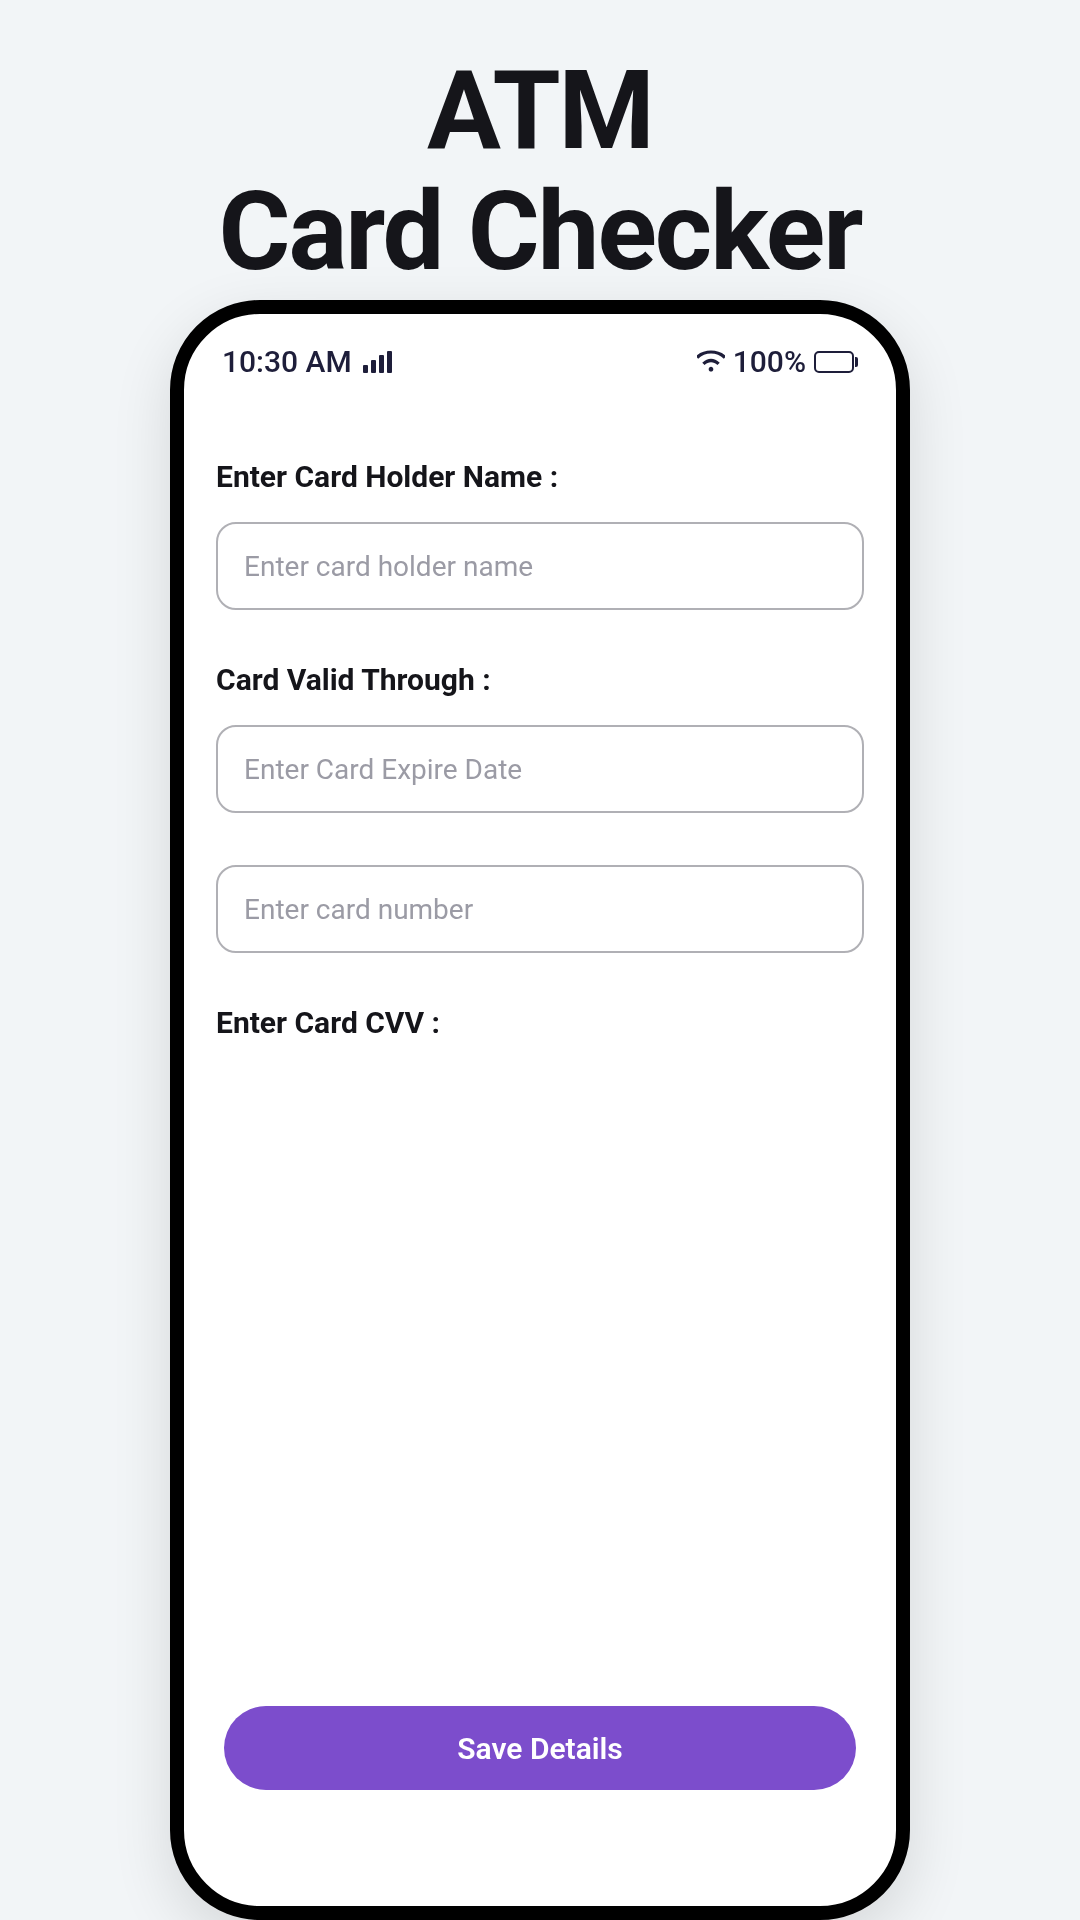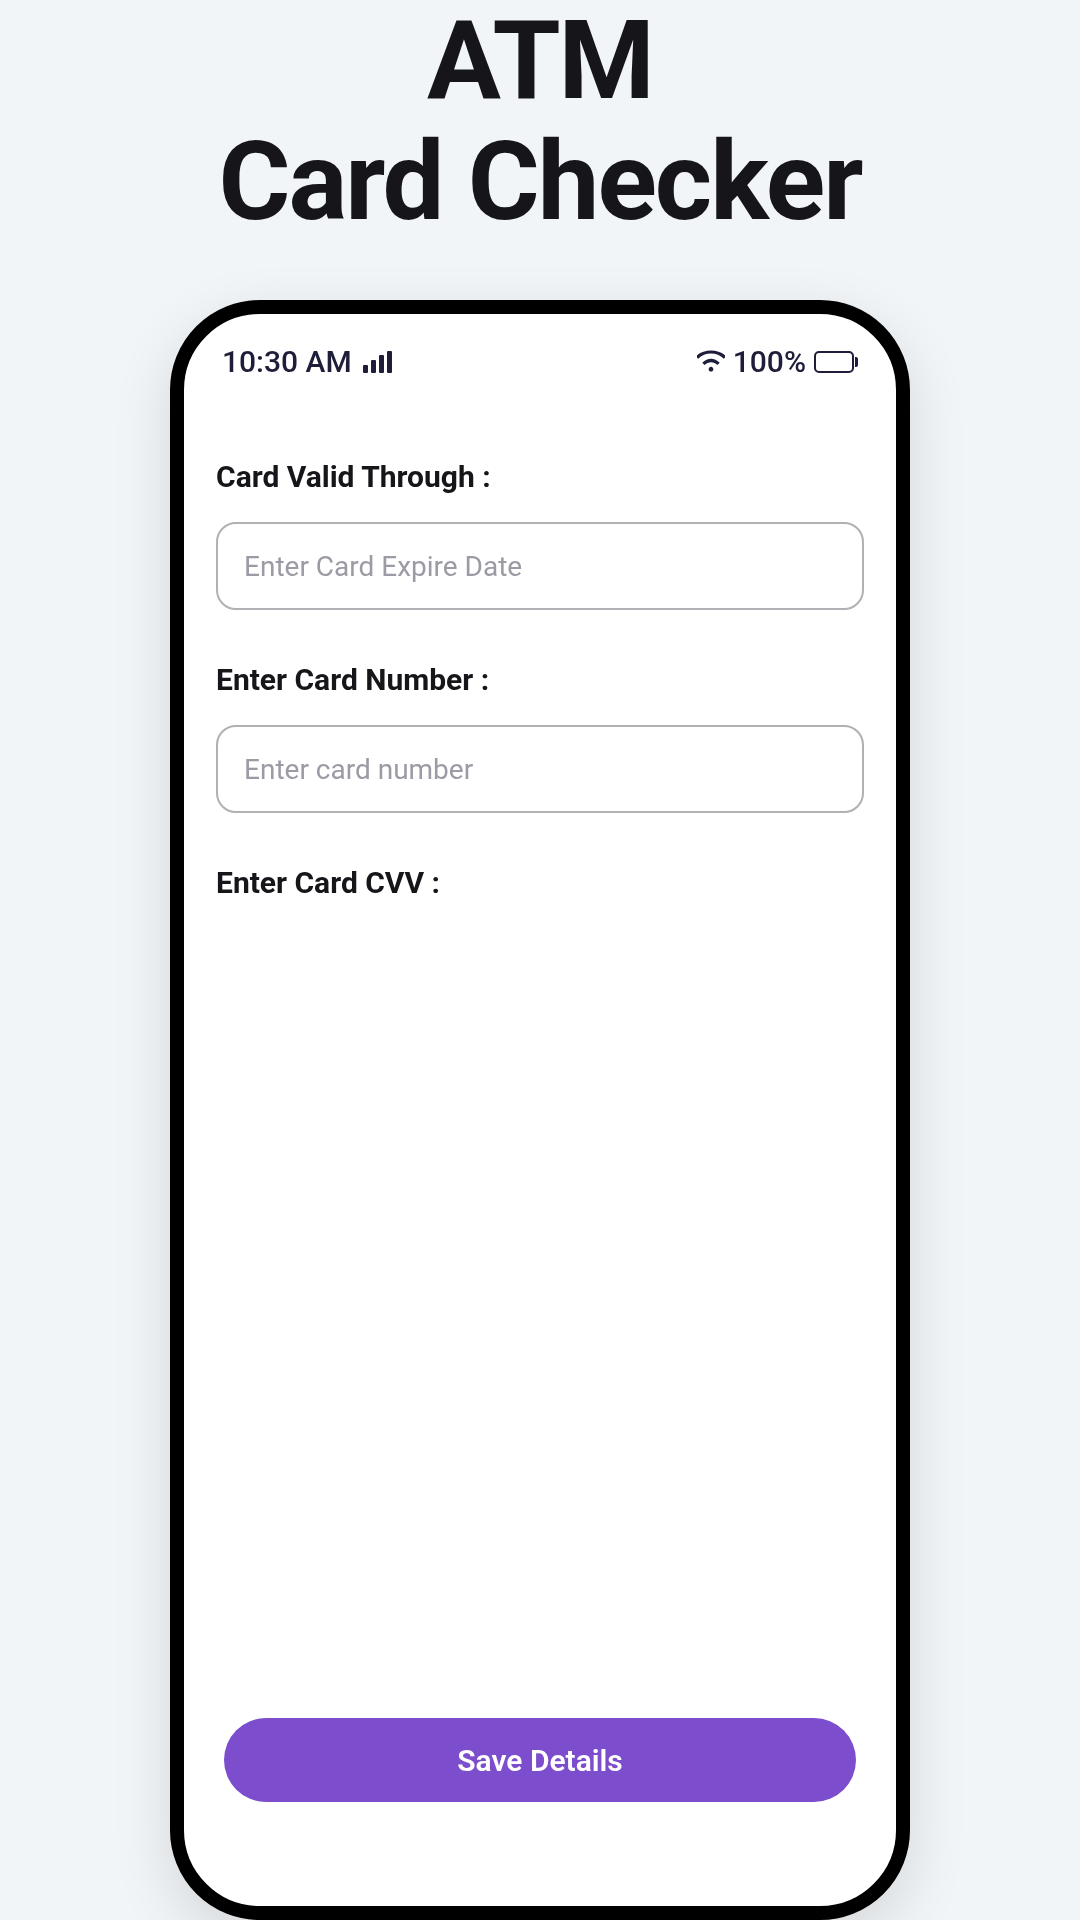"ATM" .page-title { padding-top: none -> 50px }
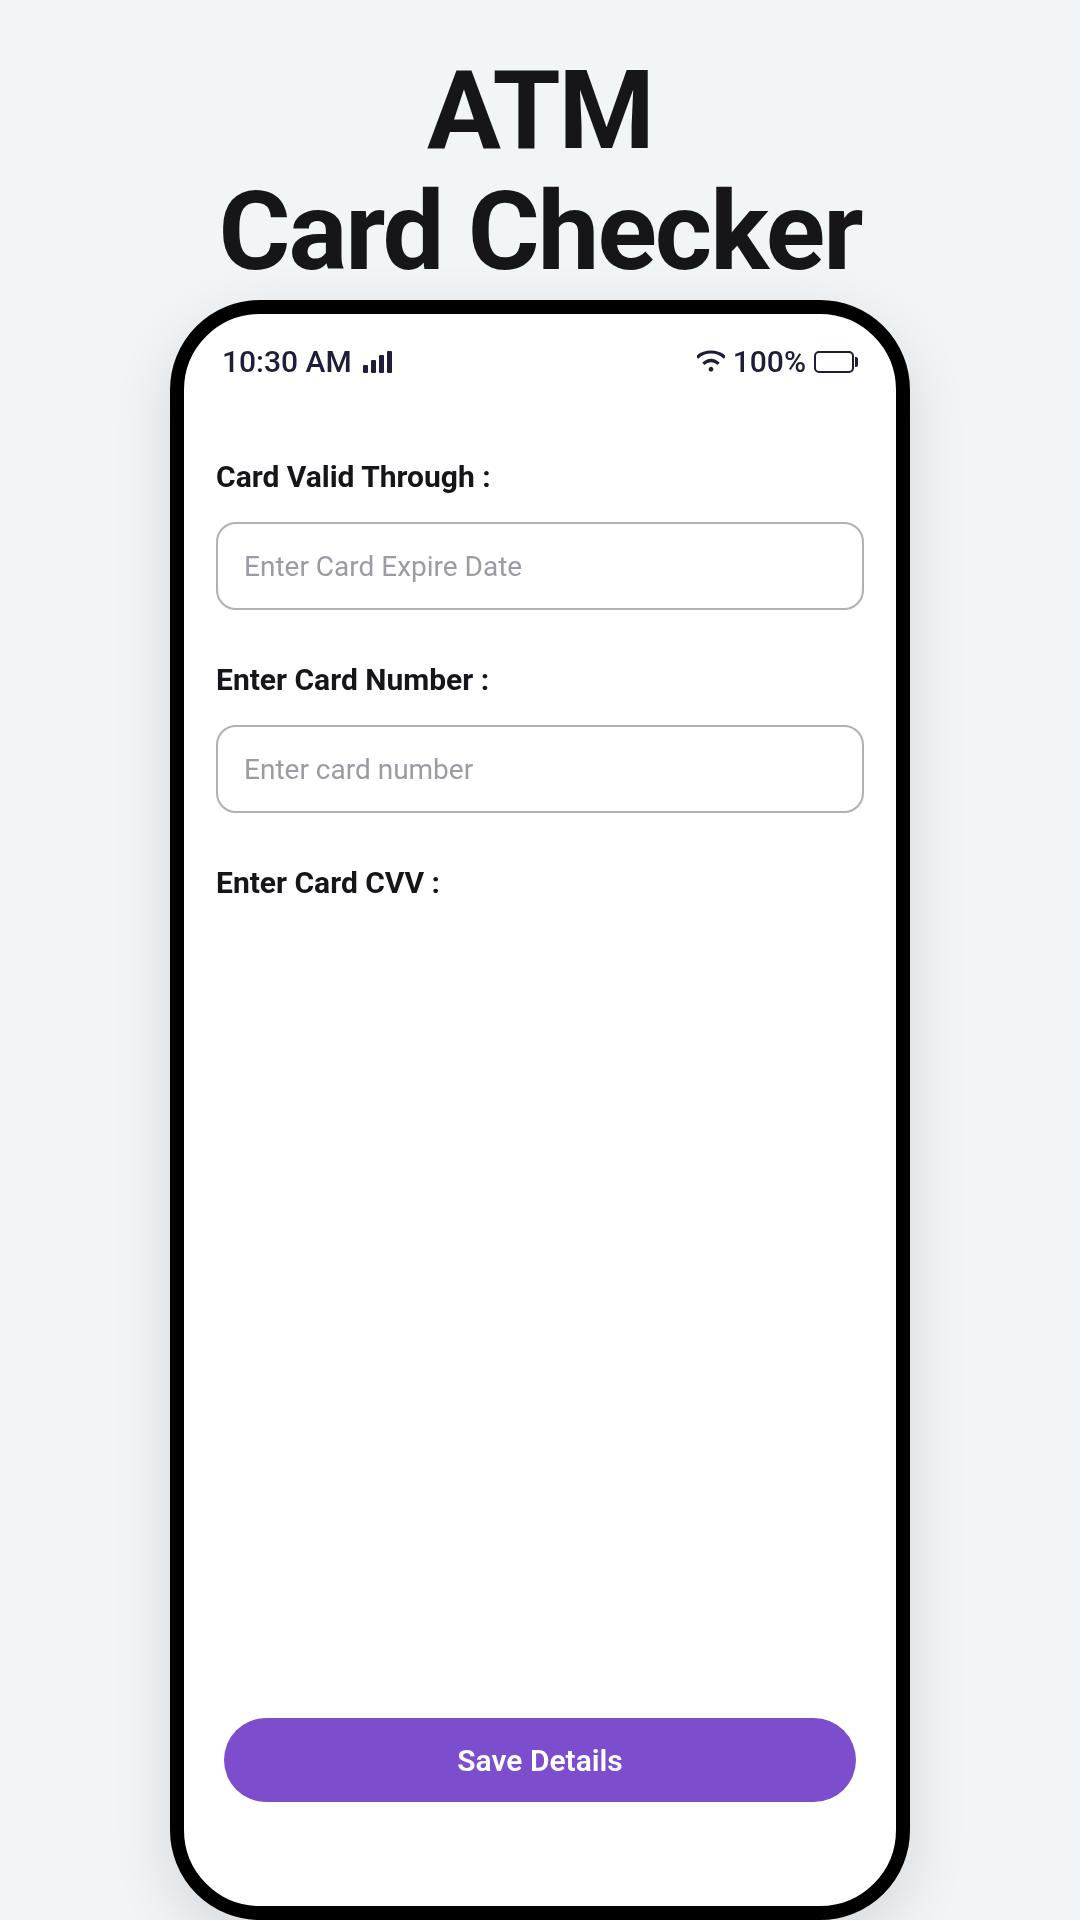"Enter Card Holder Name :" div.form-group { html: none -> <div> <label>Enter Card Holder Name :</label> <input> </div> }
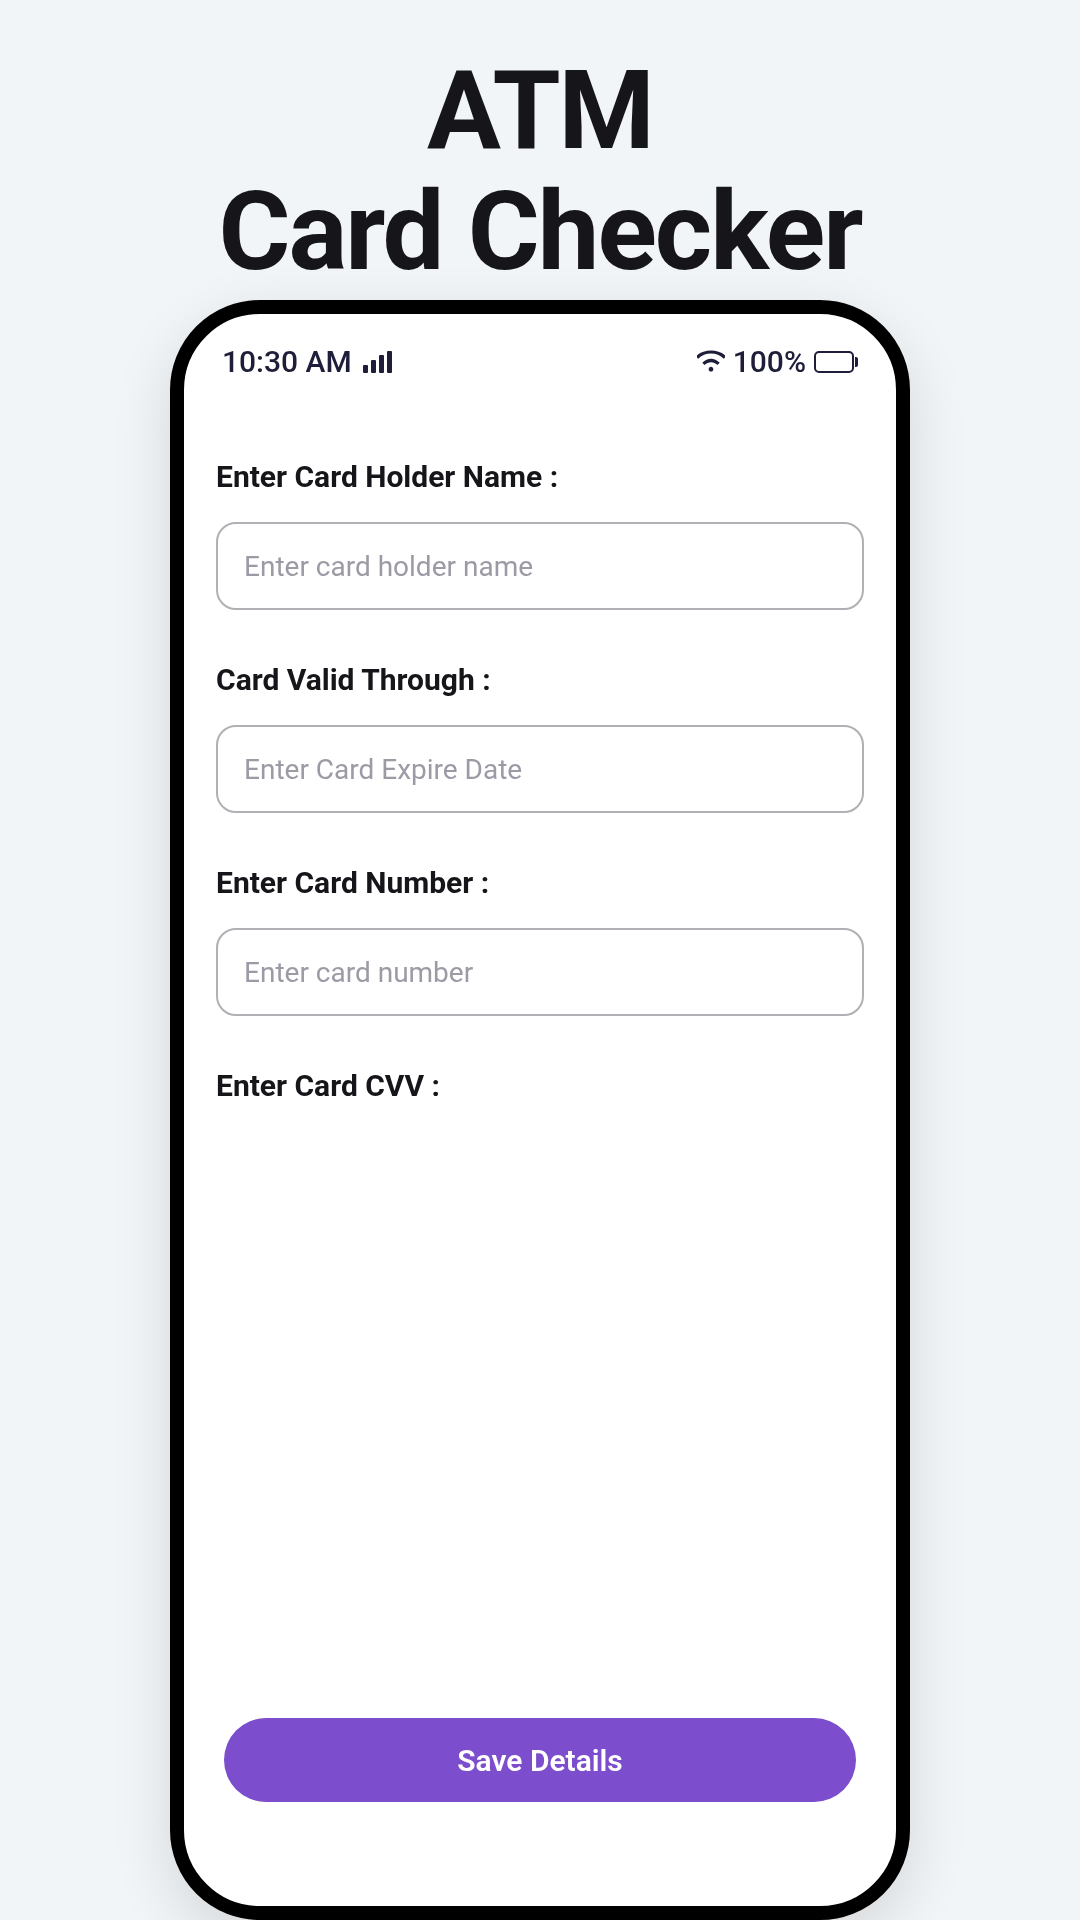"Enter Card Number :" label.form-label { html: <label>Enter Card Number :</label> -> none }
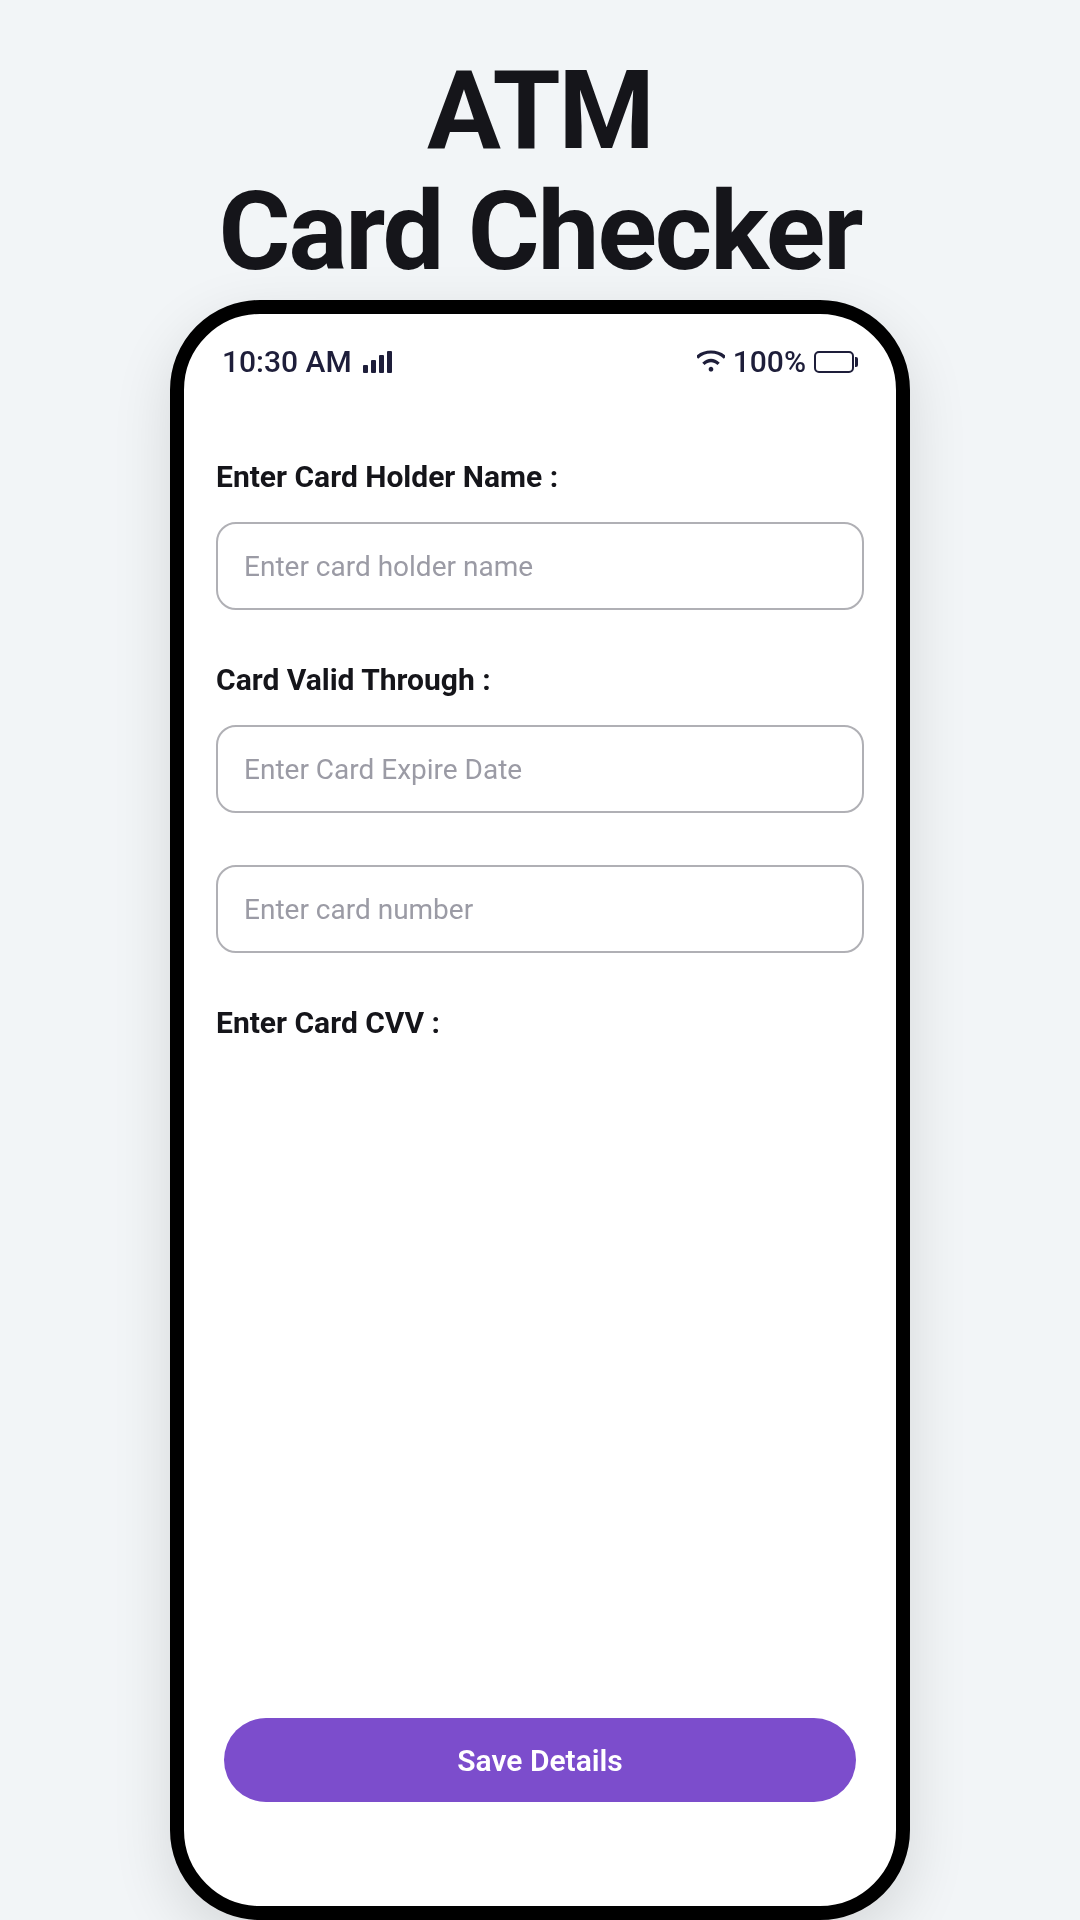"Save Details" .save-button { bottom: 104px -> 116px }
